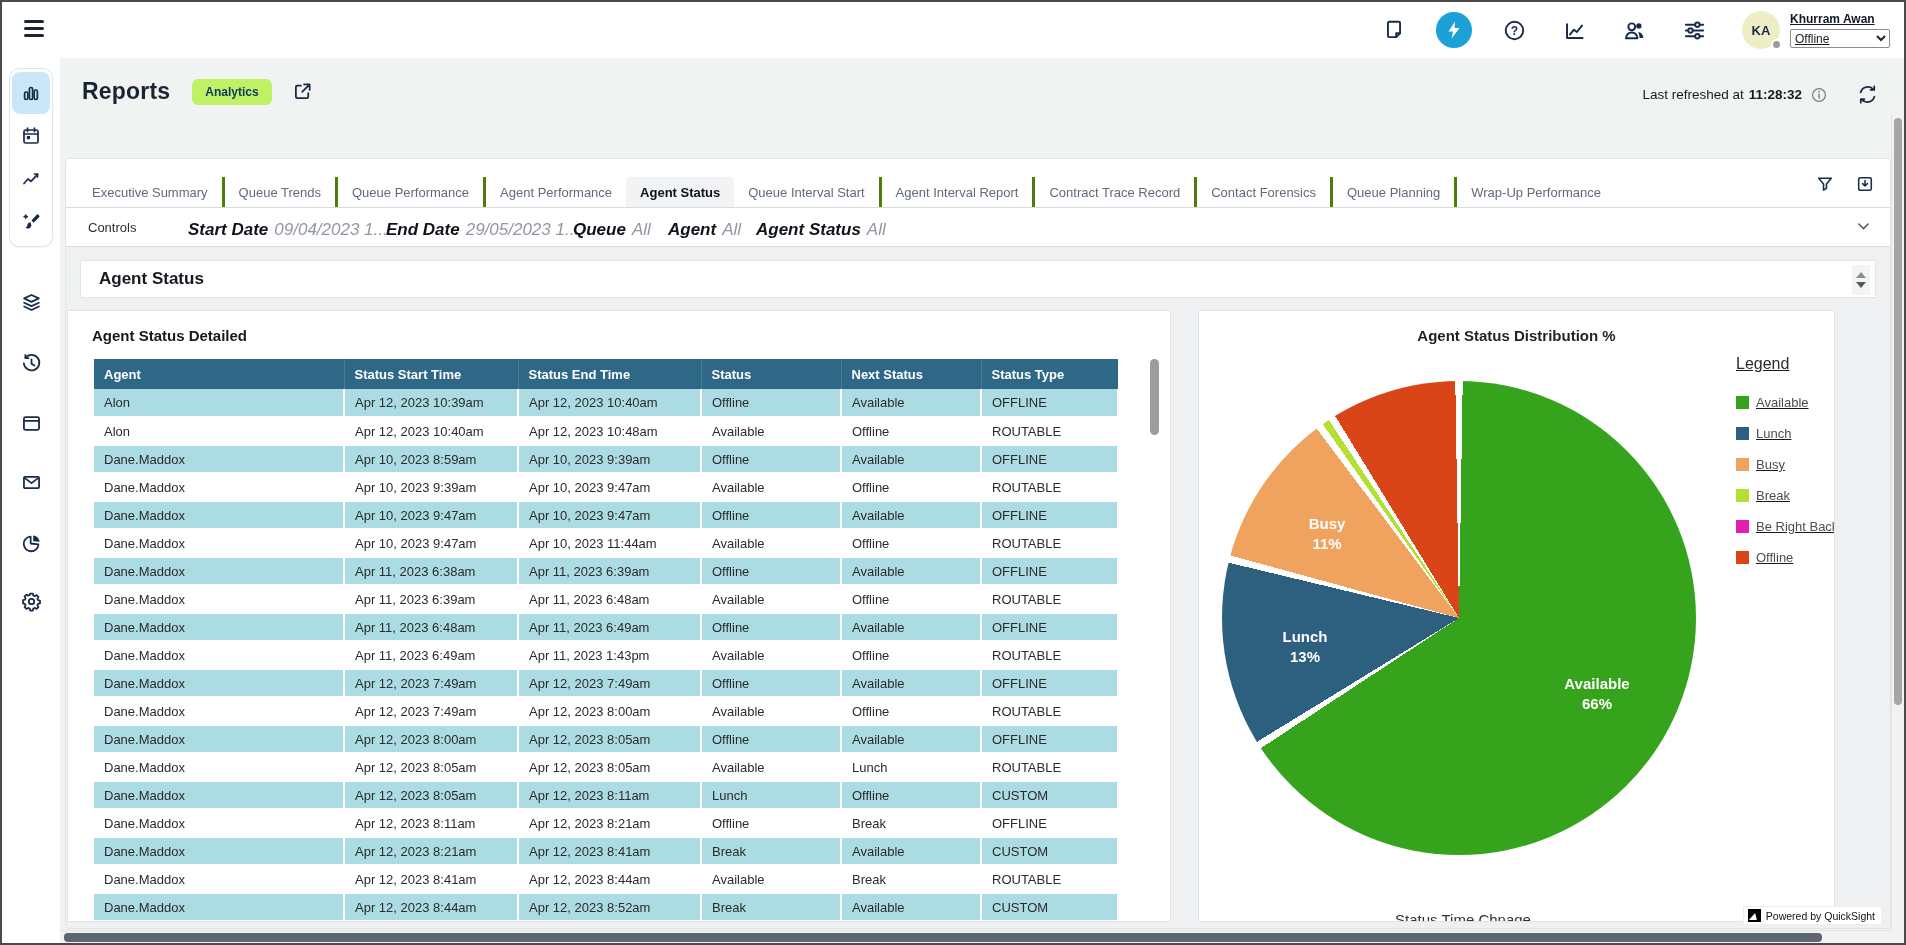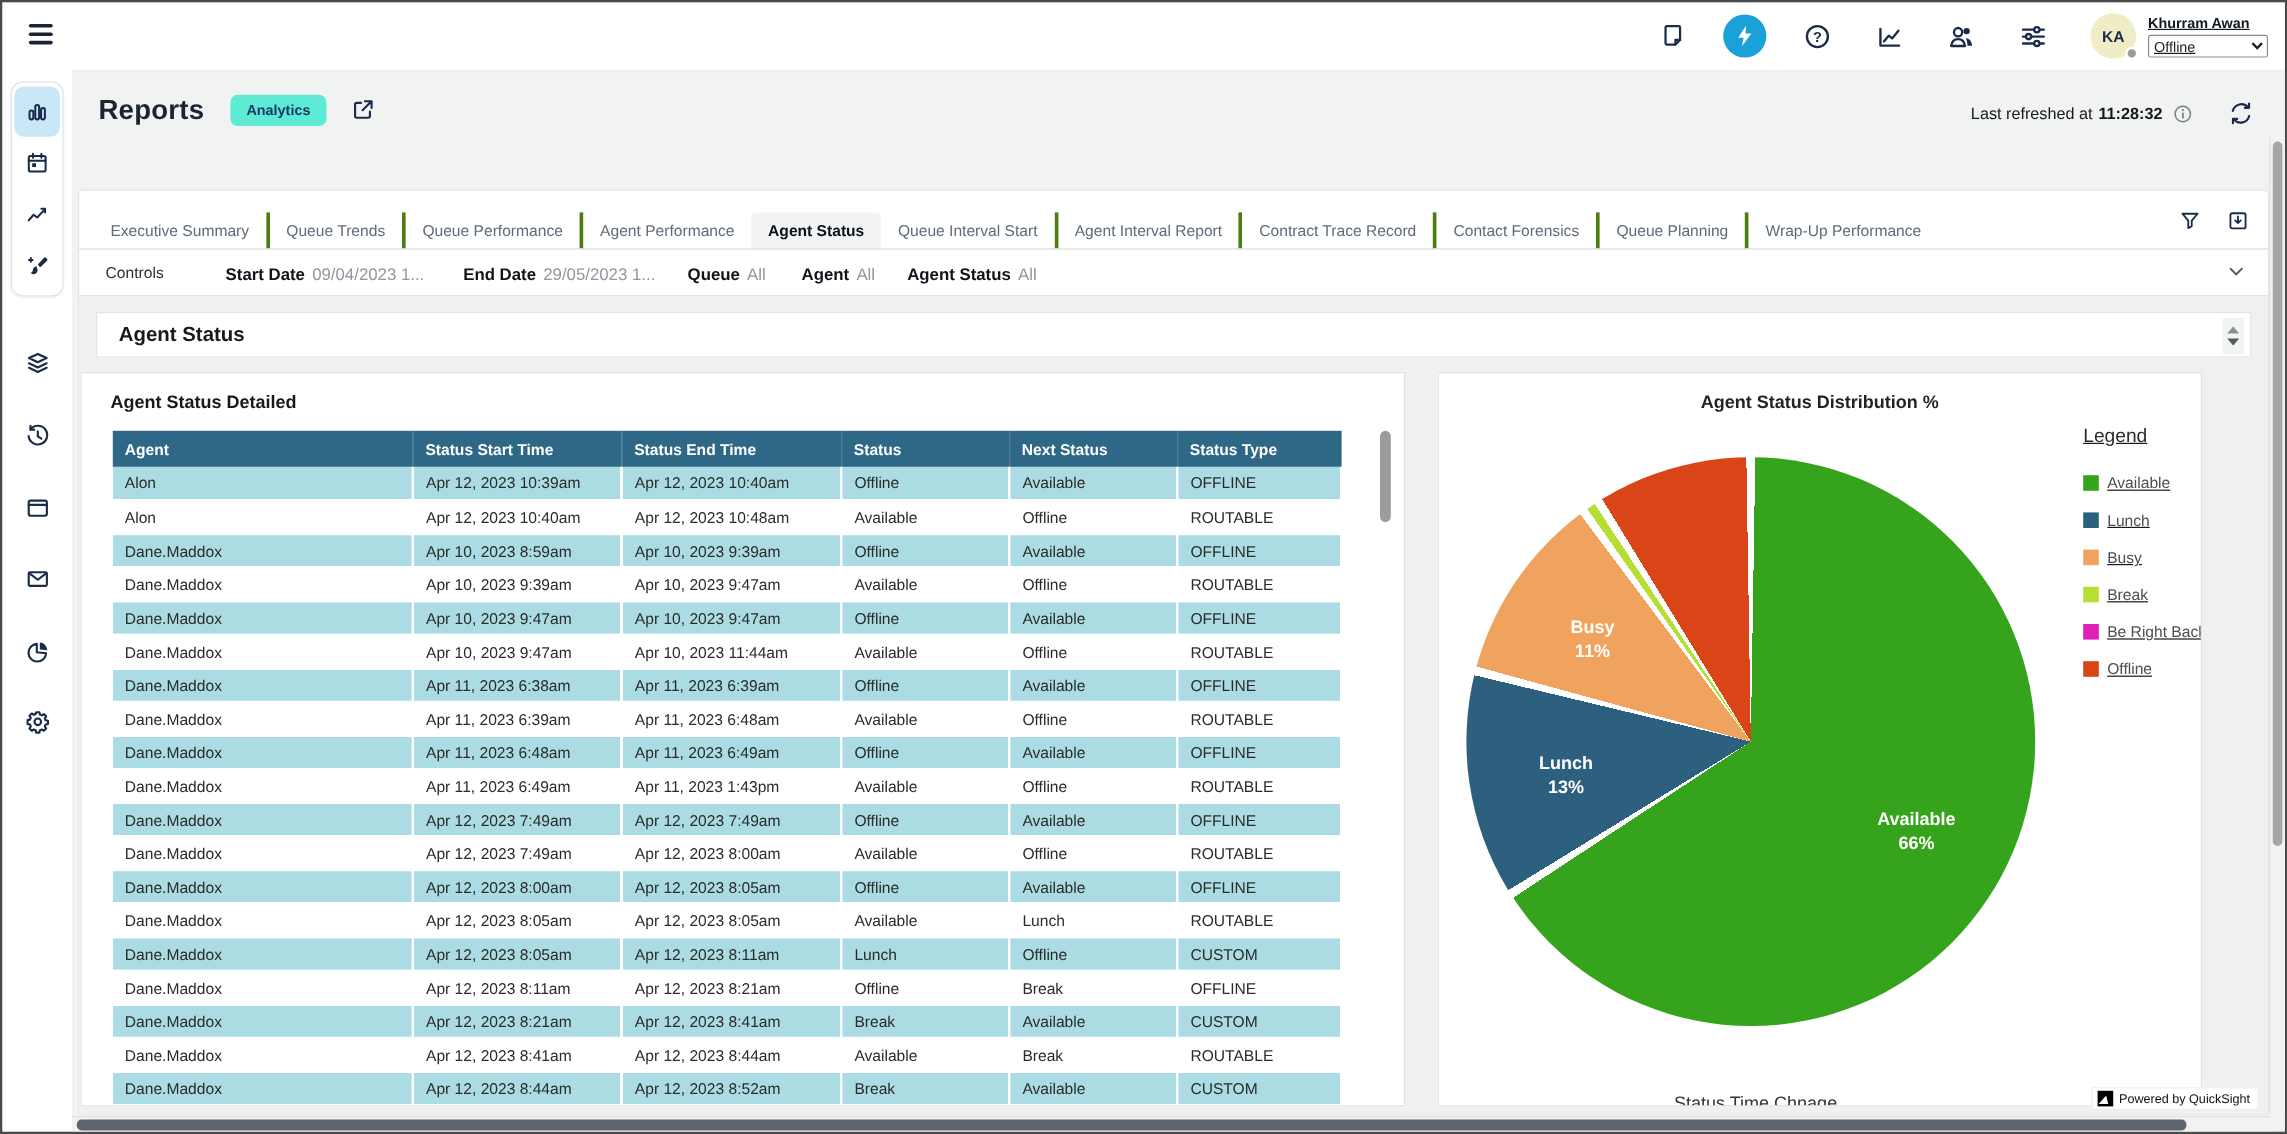"Analytics" .analytics-badge { background: #5eead4 -> #bef264 }
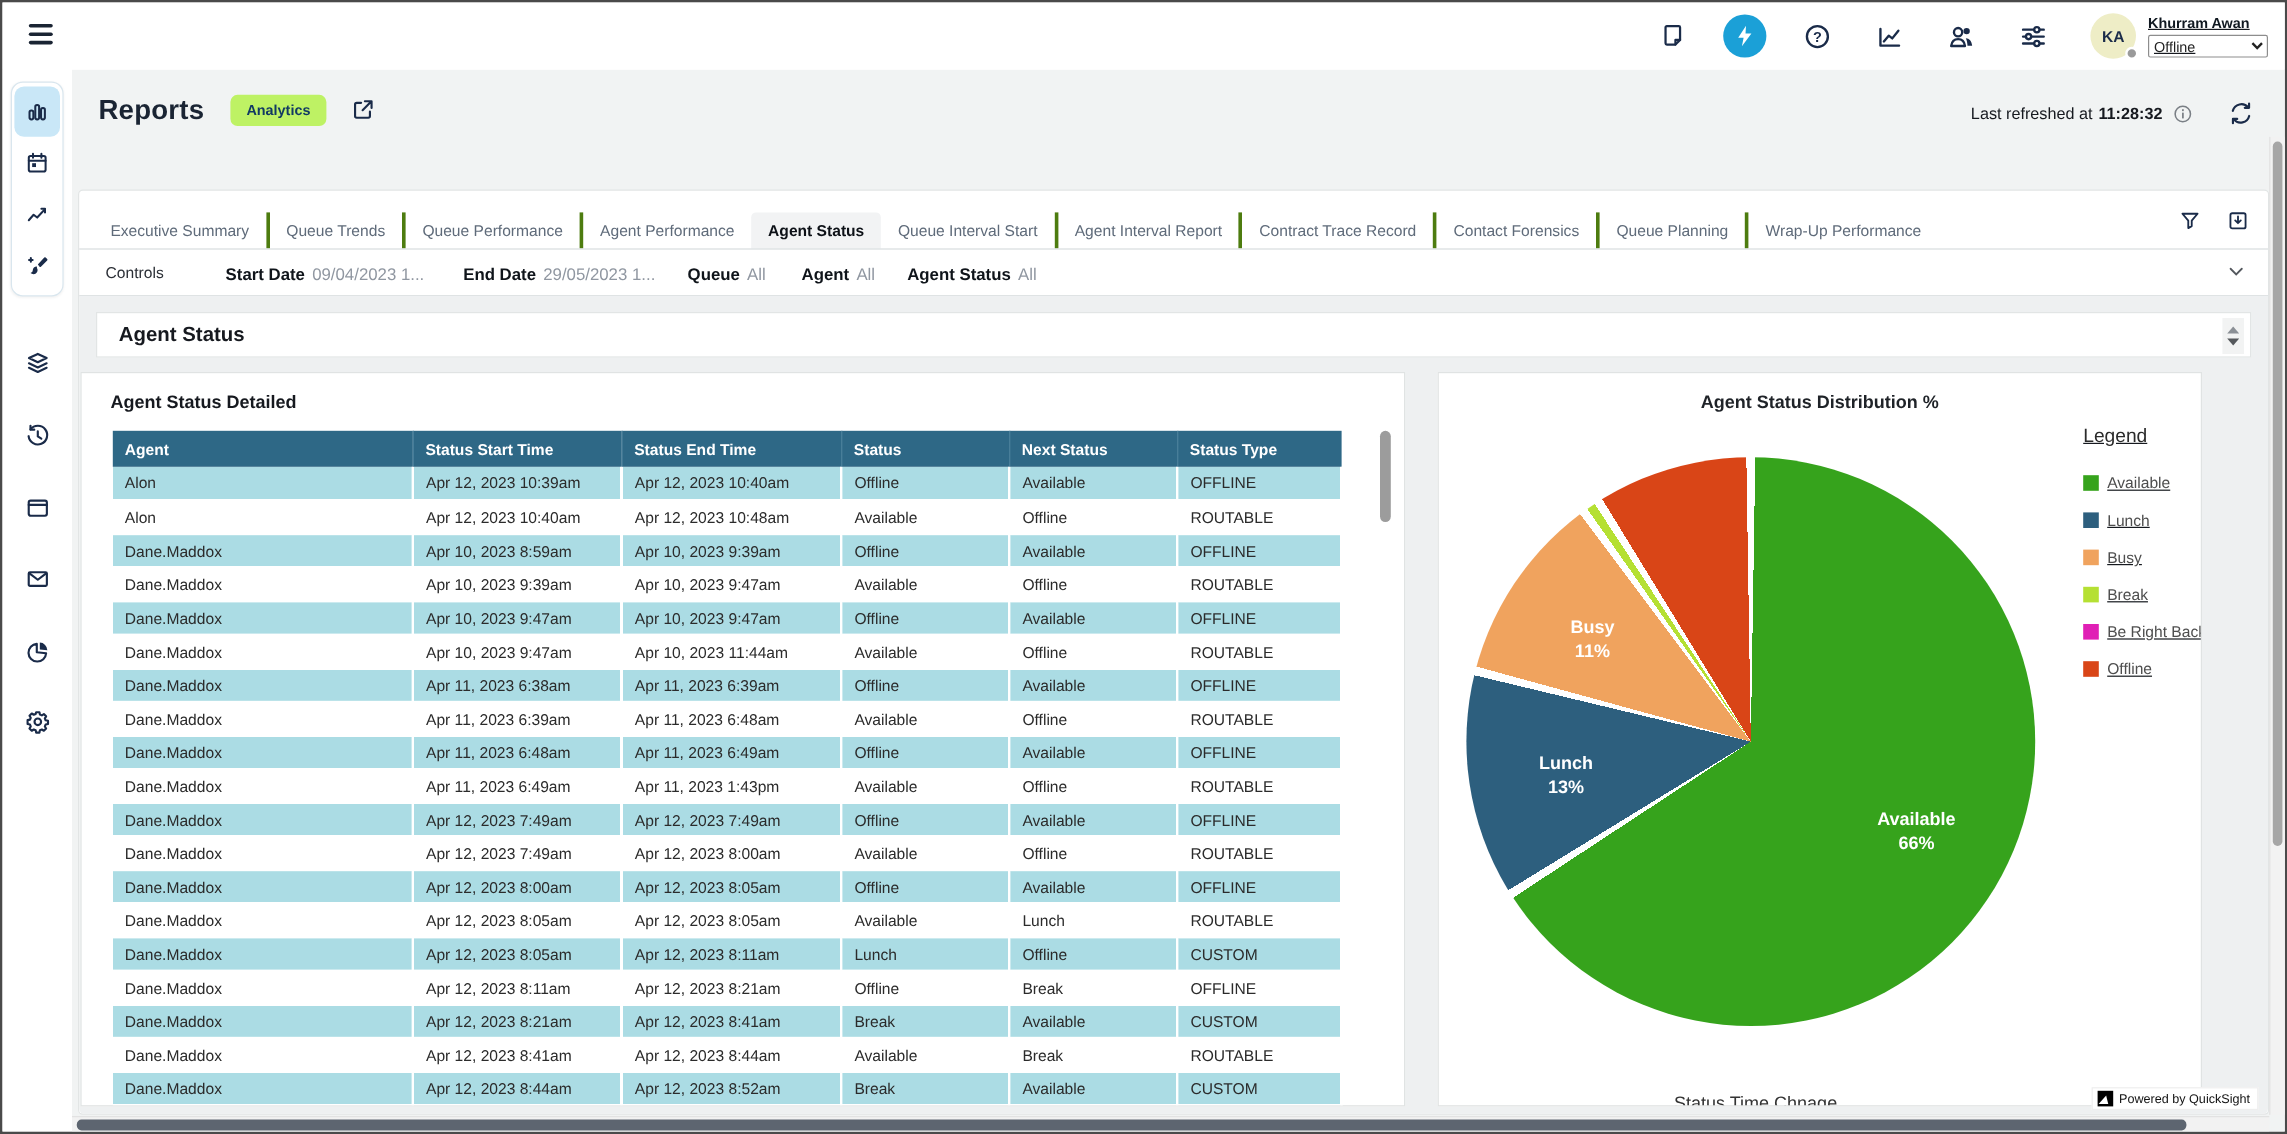"Start Date 09/04/2023 1..." .ctl-item { font-size: 14px -> 17px; font-style: none -> italic }
